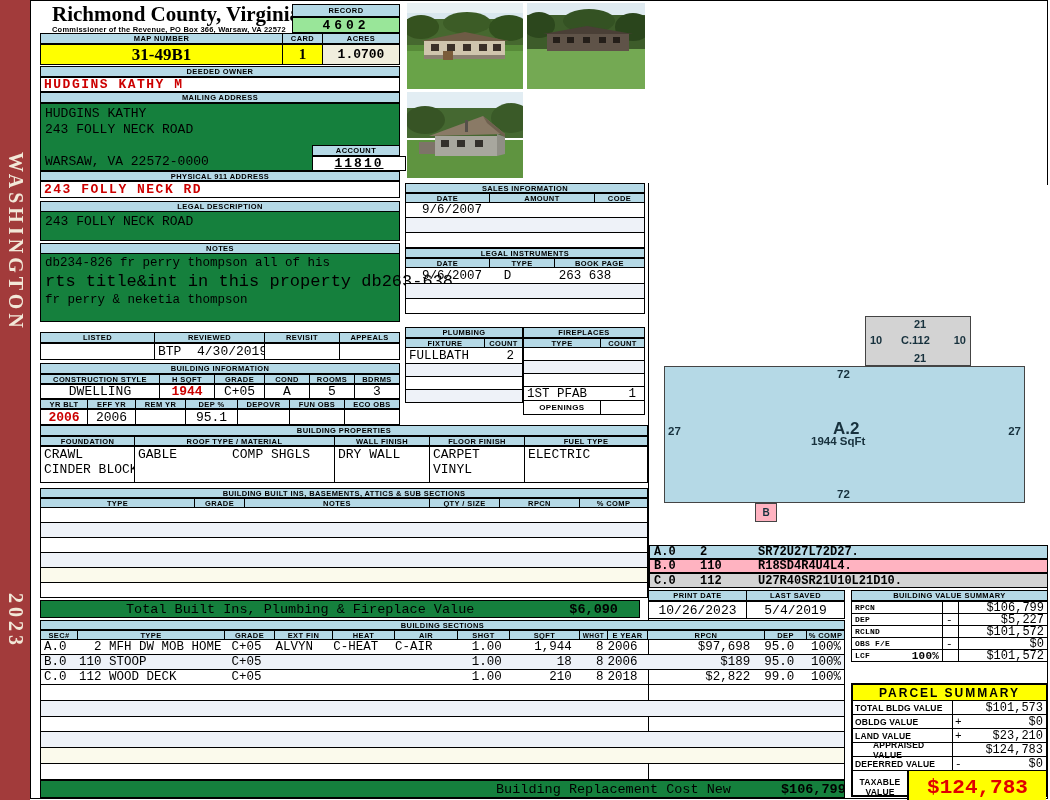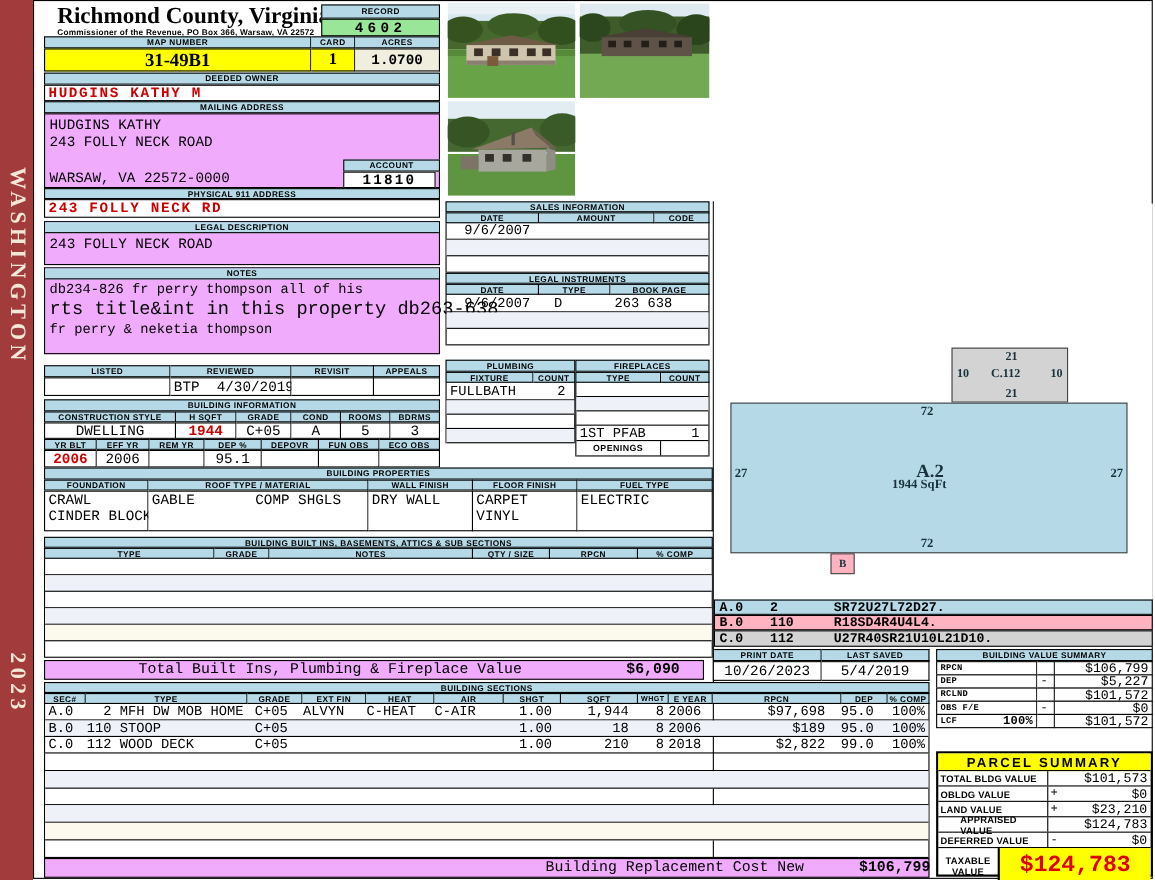"HUDGINS KATHY" .boxed { background: #f0abfc -> #15803d }
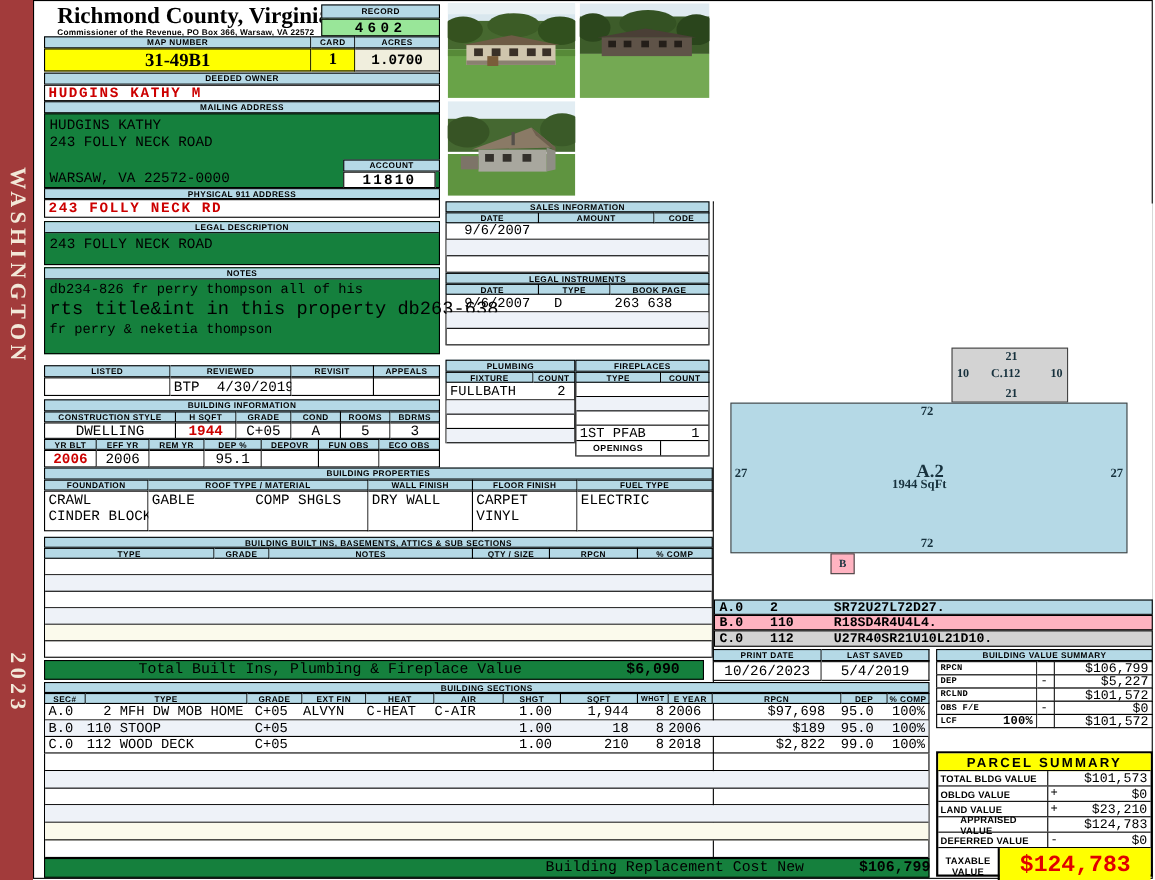"11810" div.abs { text-decoration: none -> underline; width: 84px -> 94px }
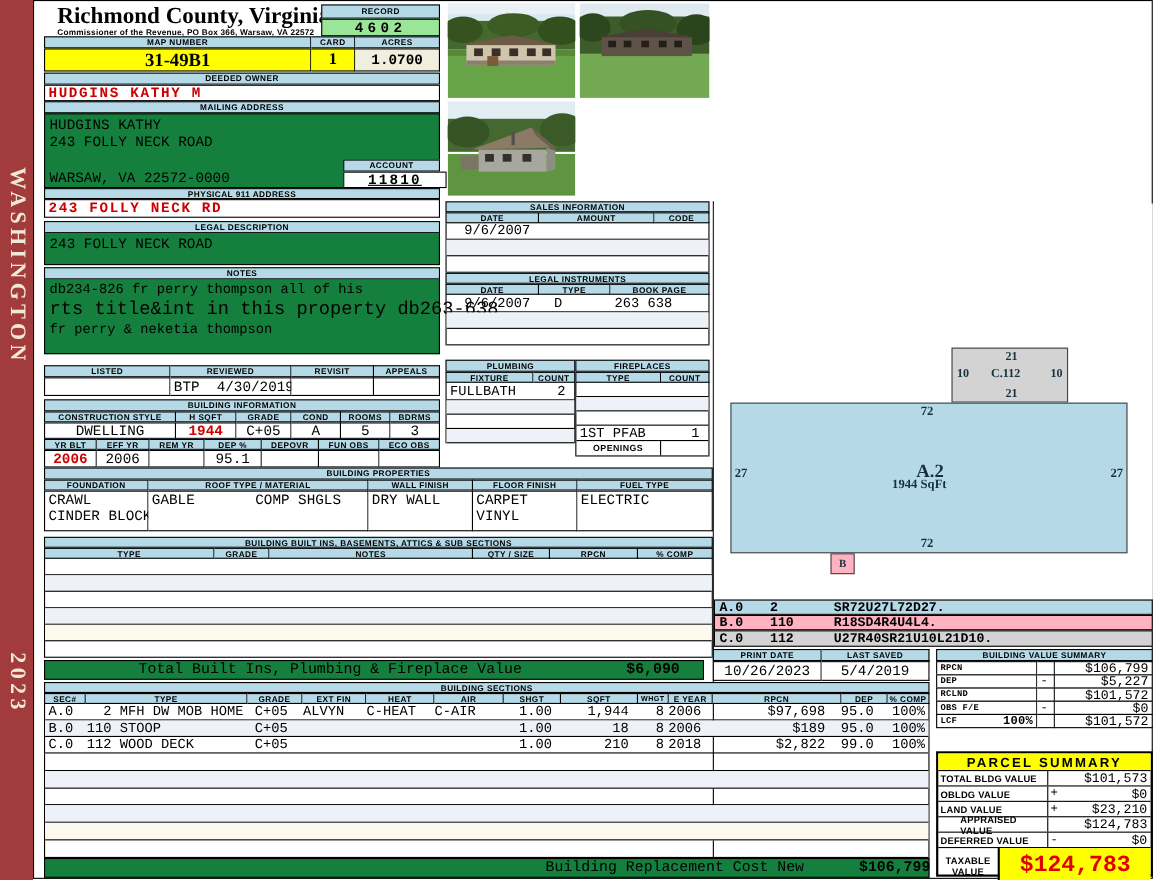"21" .sk-lbl { font-family: Liberation Serif, serif -> Liberation Sans, sans-serif }
